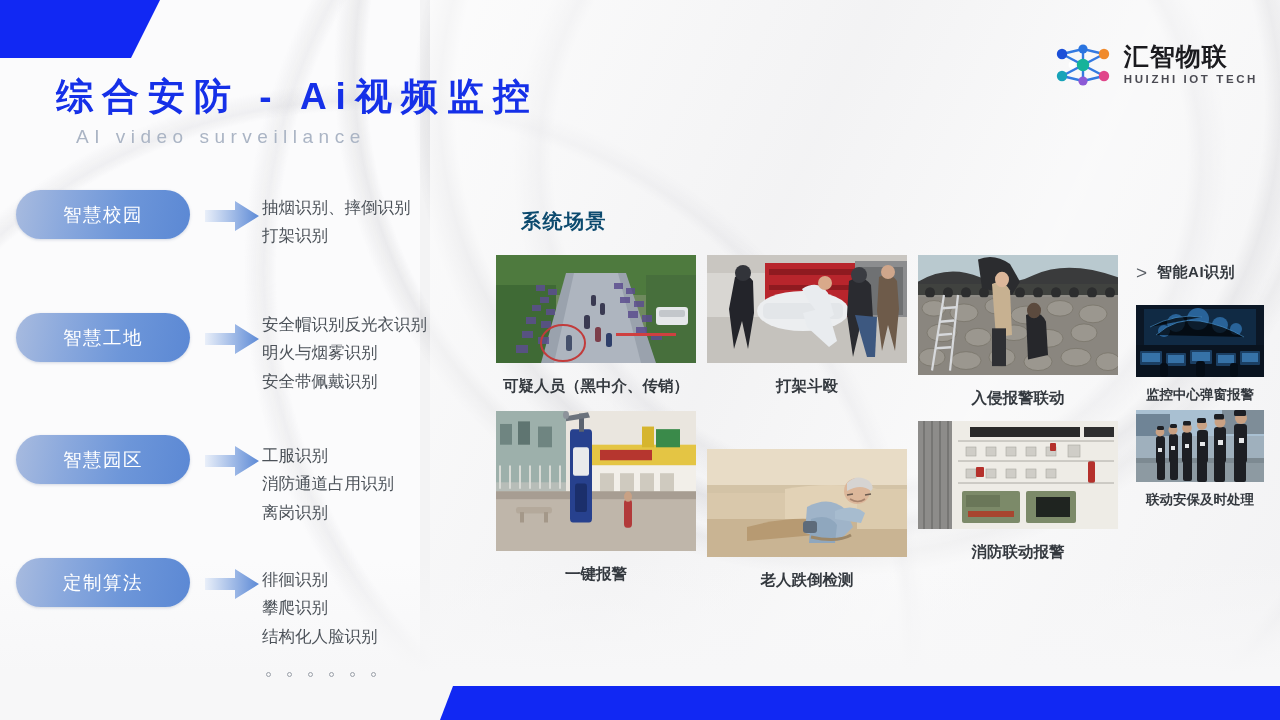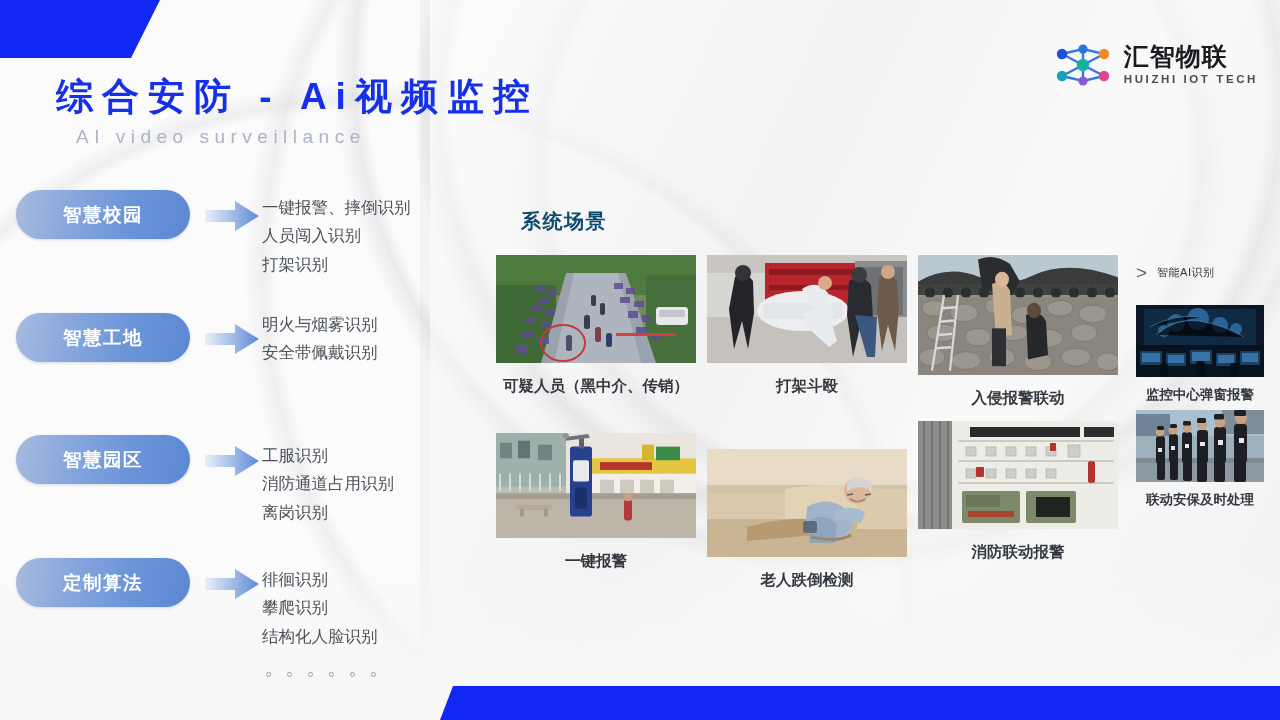"智慧校园" .pill span { font-weight: bold -> normal }
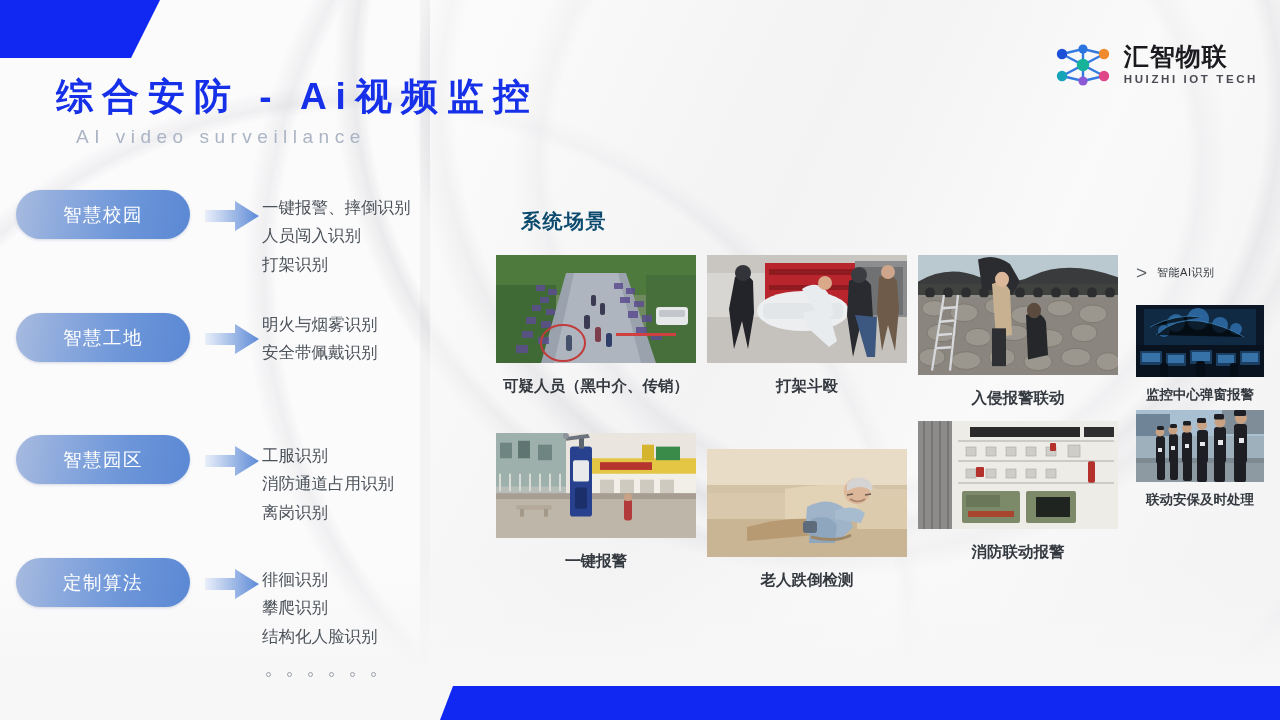"一键报警、摔倒识别" span { text: 一键报警 -> 抽烟识别 }
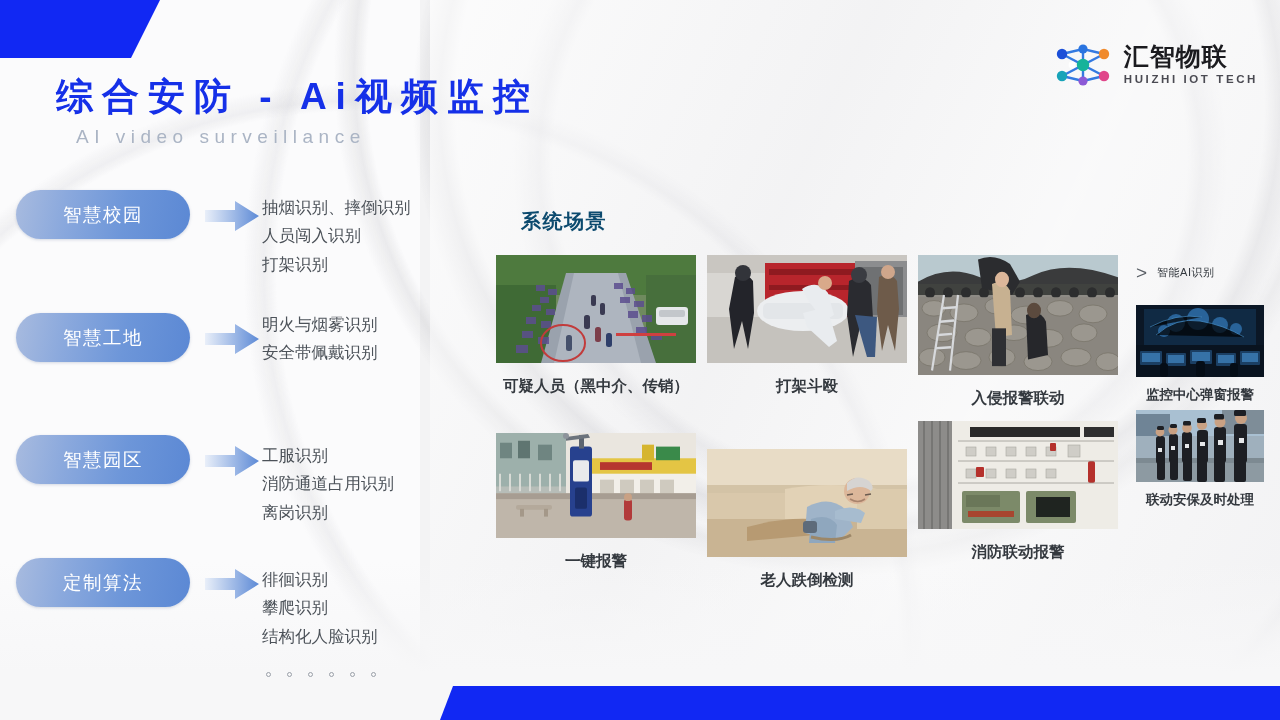"人员闯入识别" span { html: <span>人员闯入识别</span> -> none }
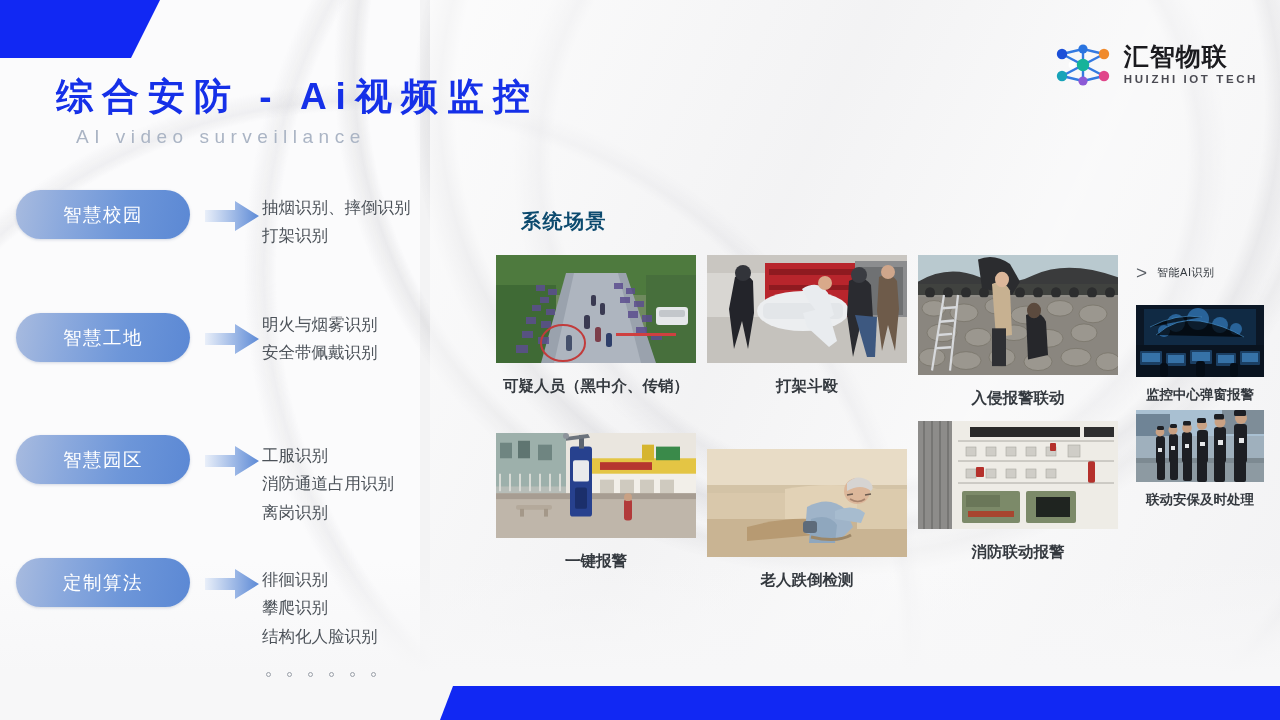"智能AI识别" .ai-label .txt { font-size: 11px -> 15px; font-weight: normal -> bold }
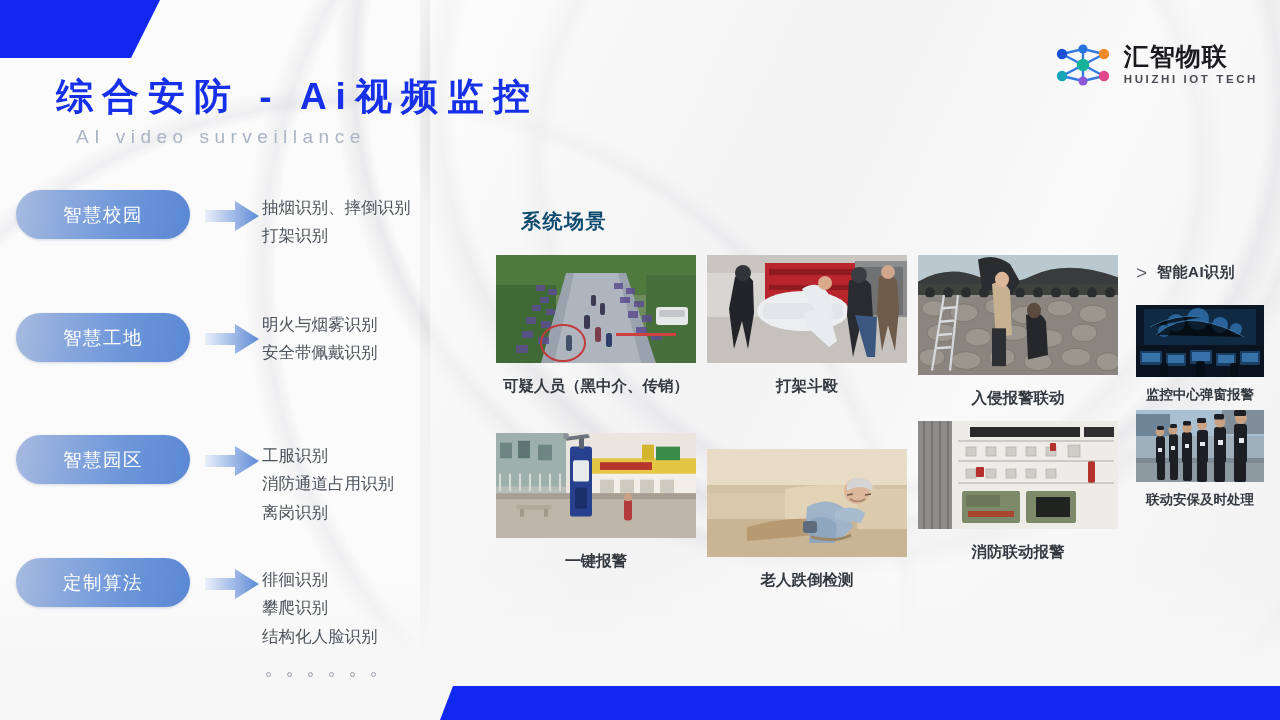"安全帽识别反光衣识别" span { html: none -> <span>安全帽识别反光衣识别</span> }
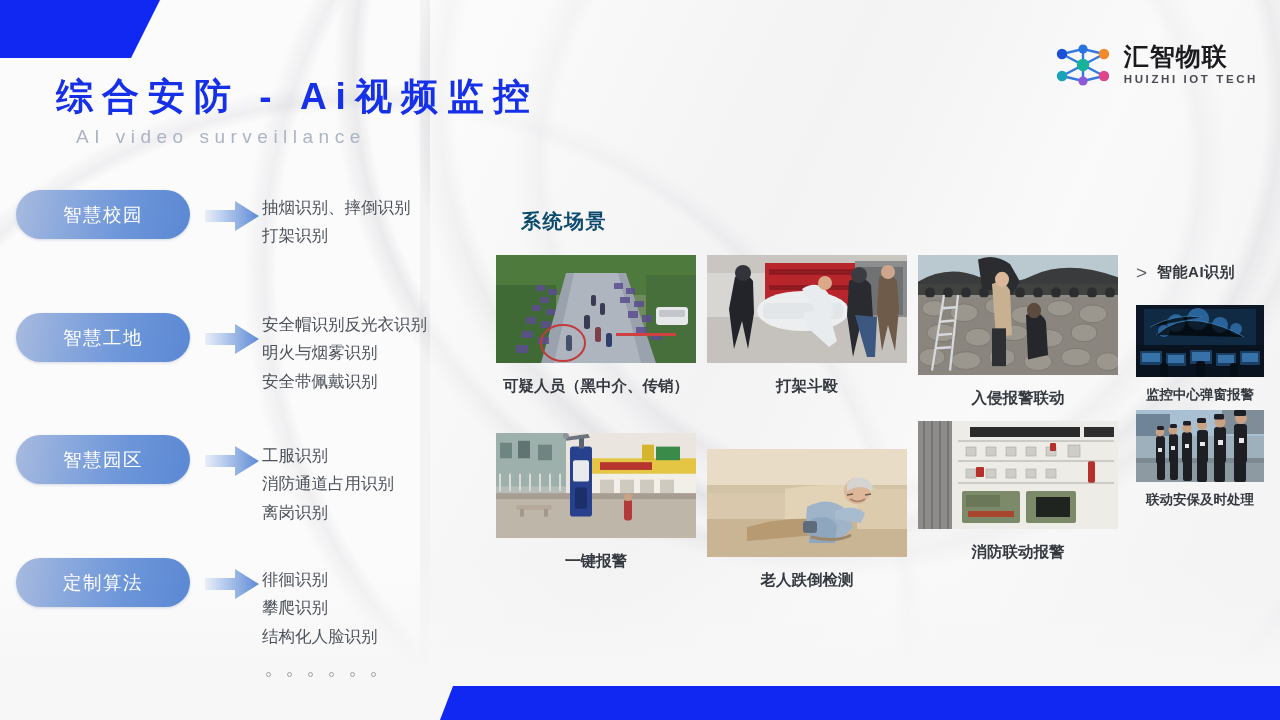"一键报警" div.thumb { height: 105px -> 140px; top: 433px -> 411px }
